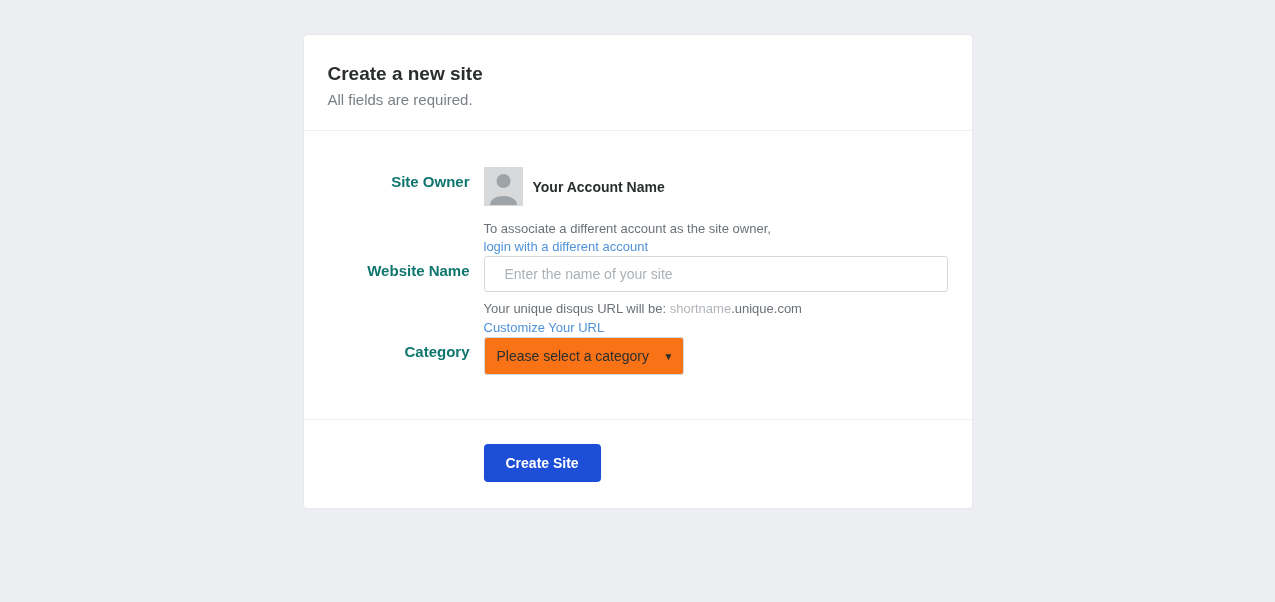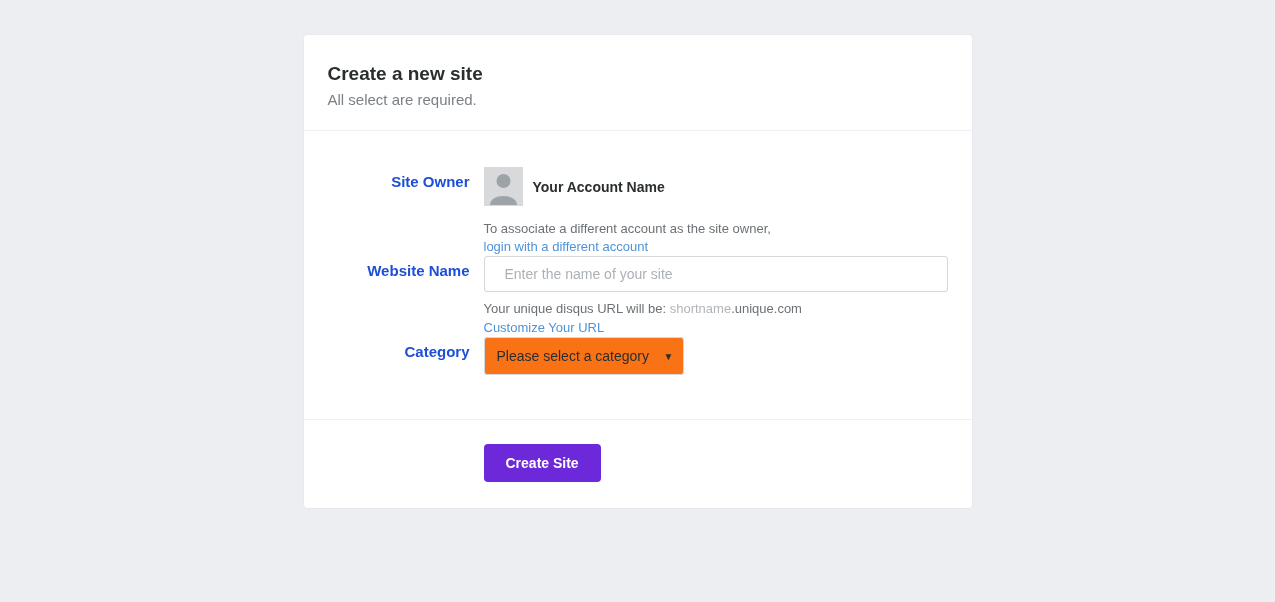"All select are required." div.card-subtitle { text: select -> fields }
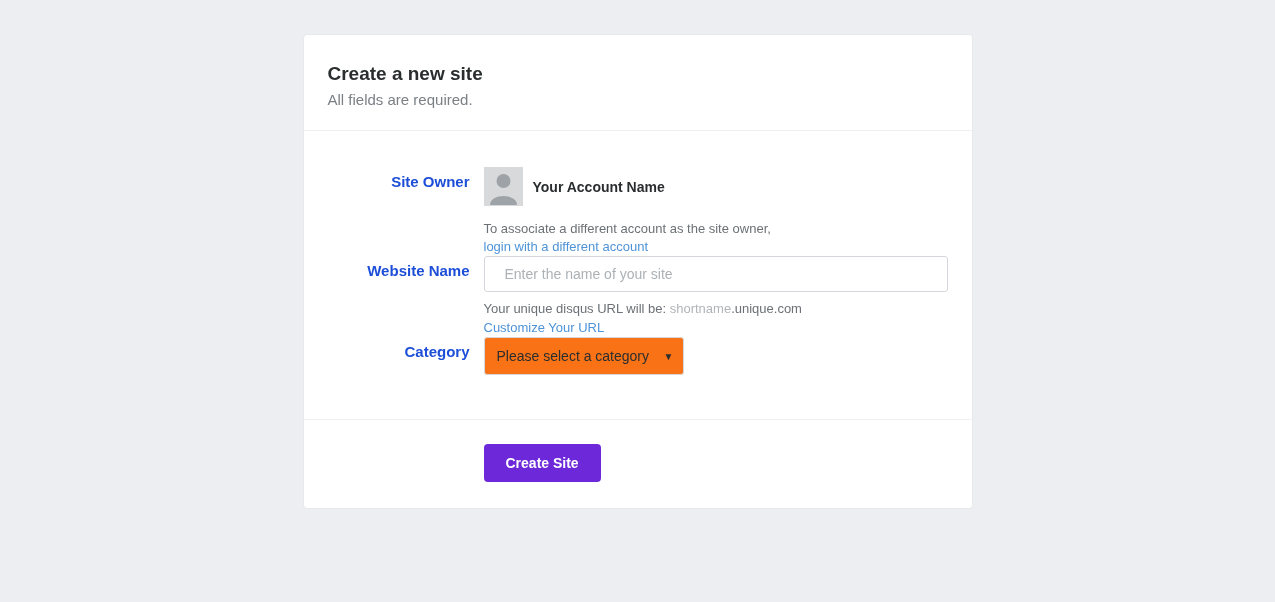"Site Owner" .label-col { color: #1d4ed8 -> #0f766e }
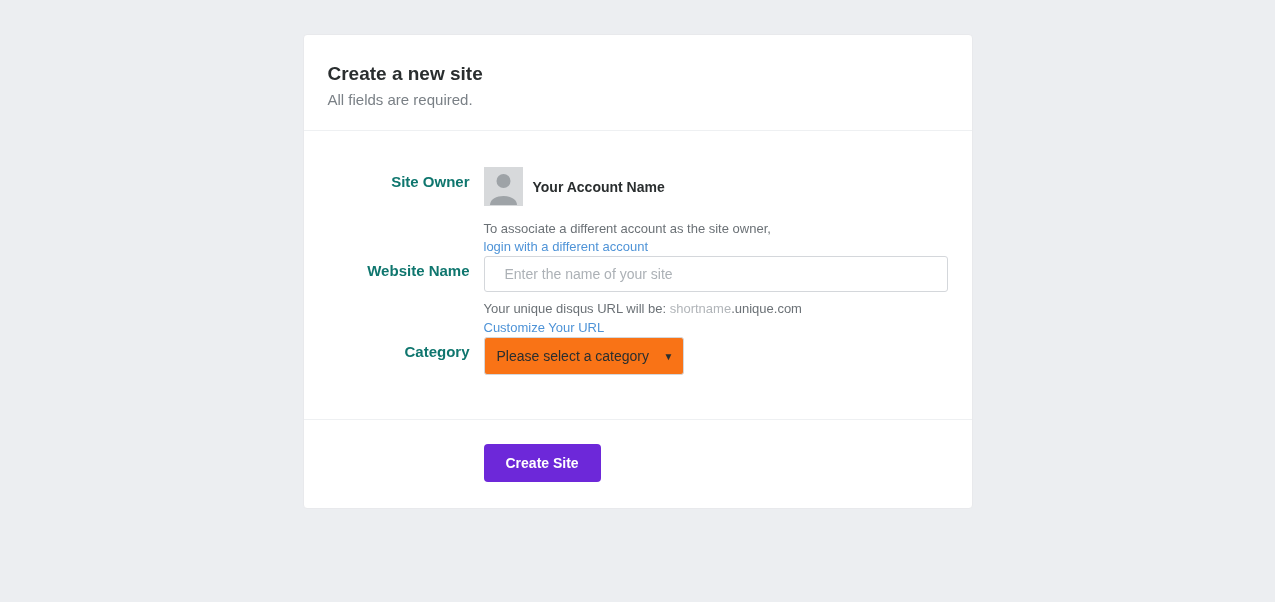"Create Site" .btn-primary { background: #6d28d9 -> #1d4ed8 }
